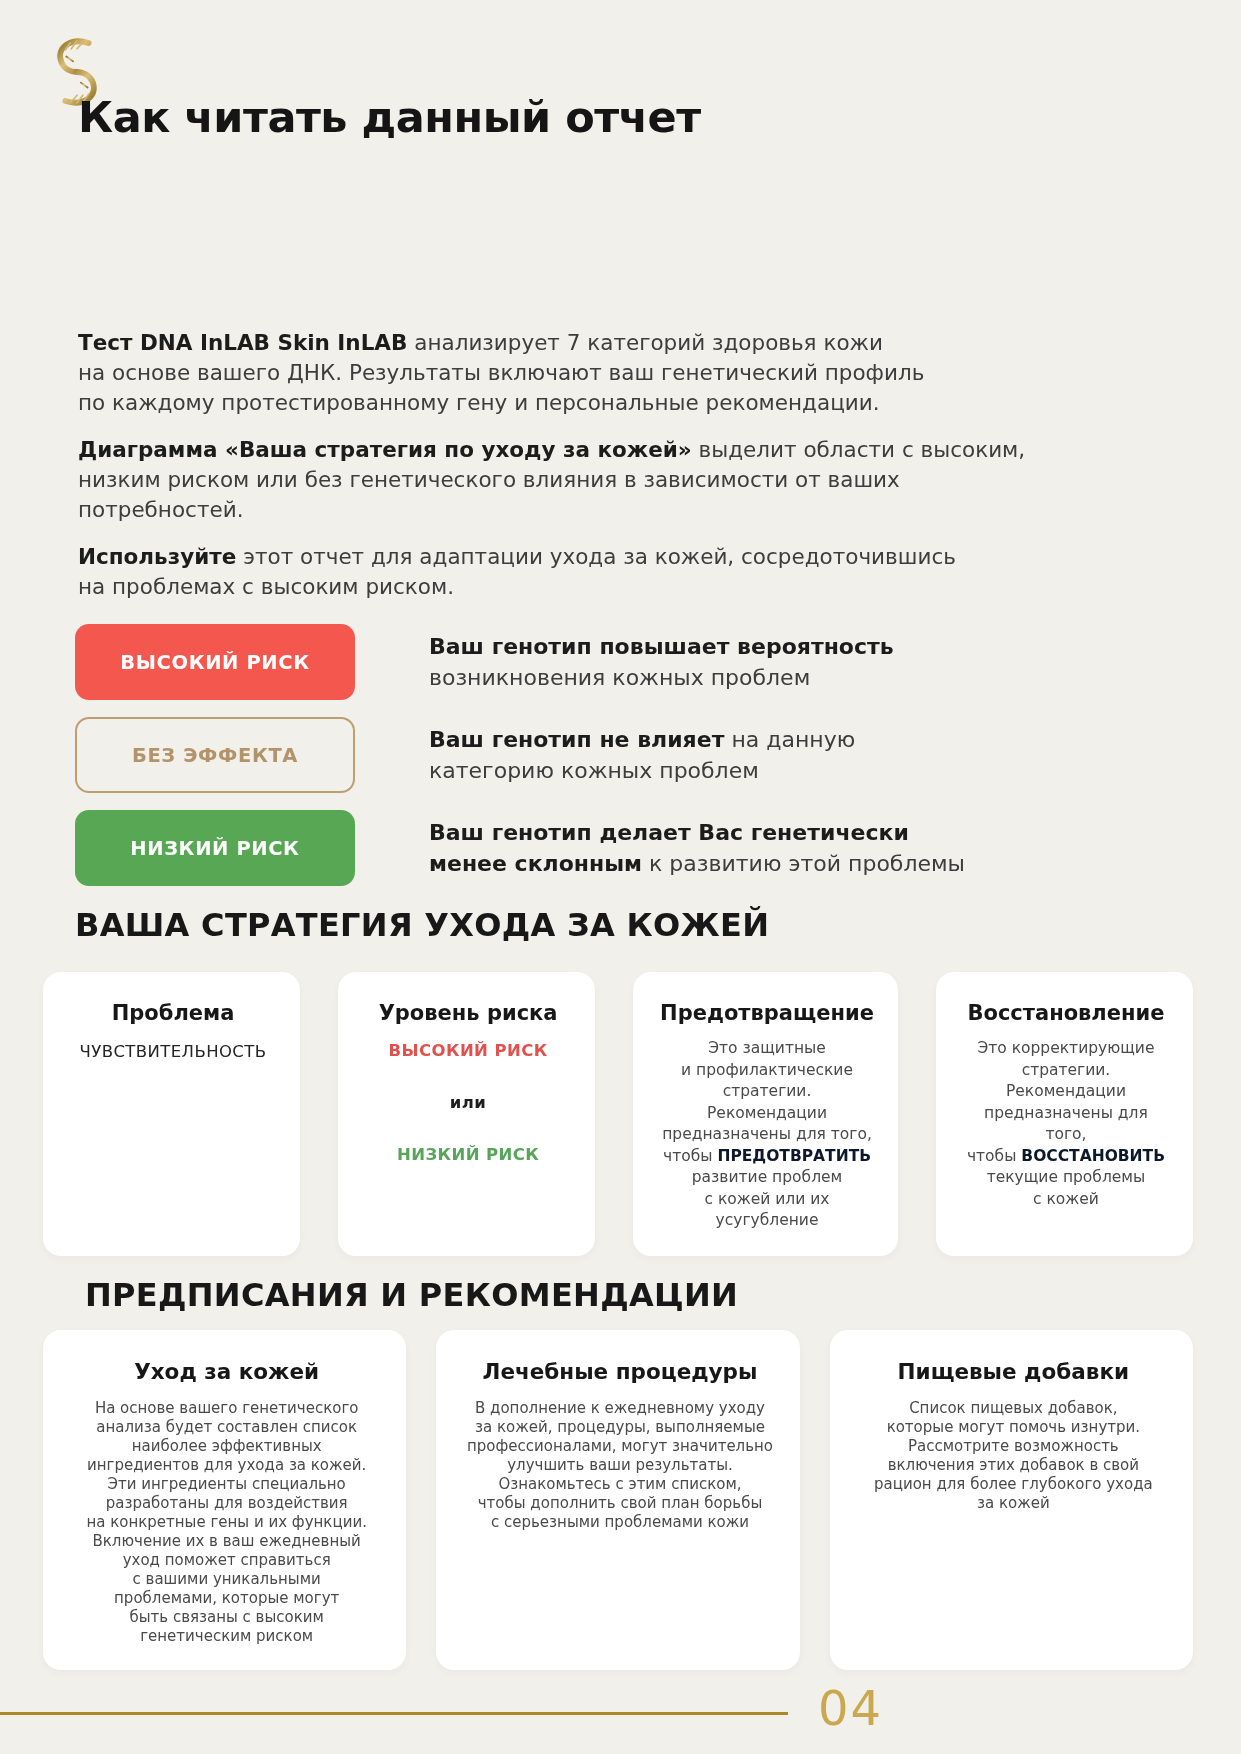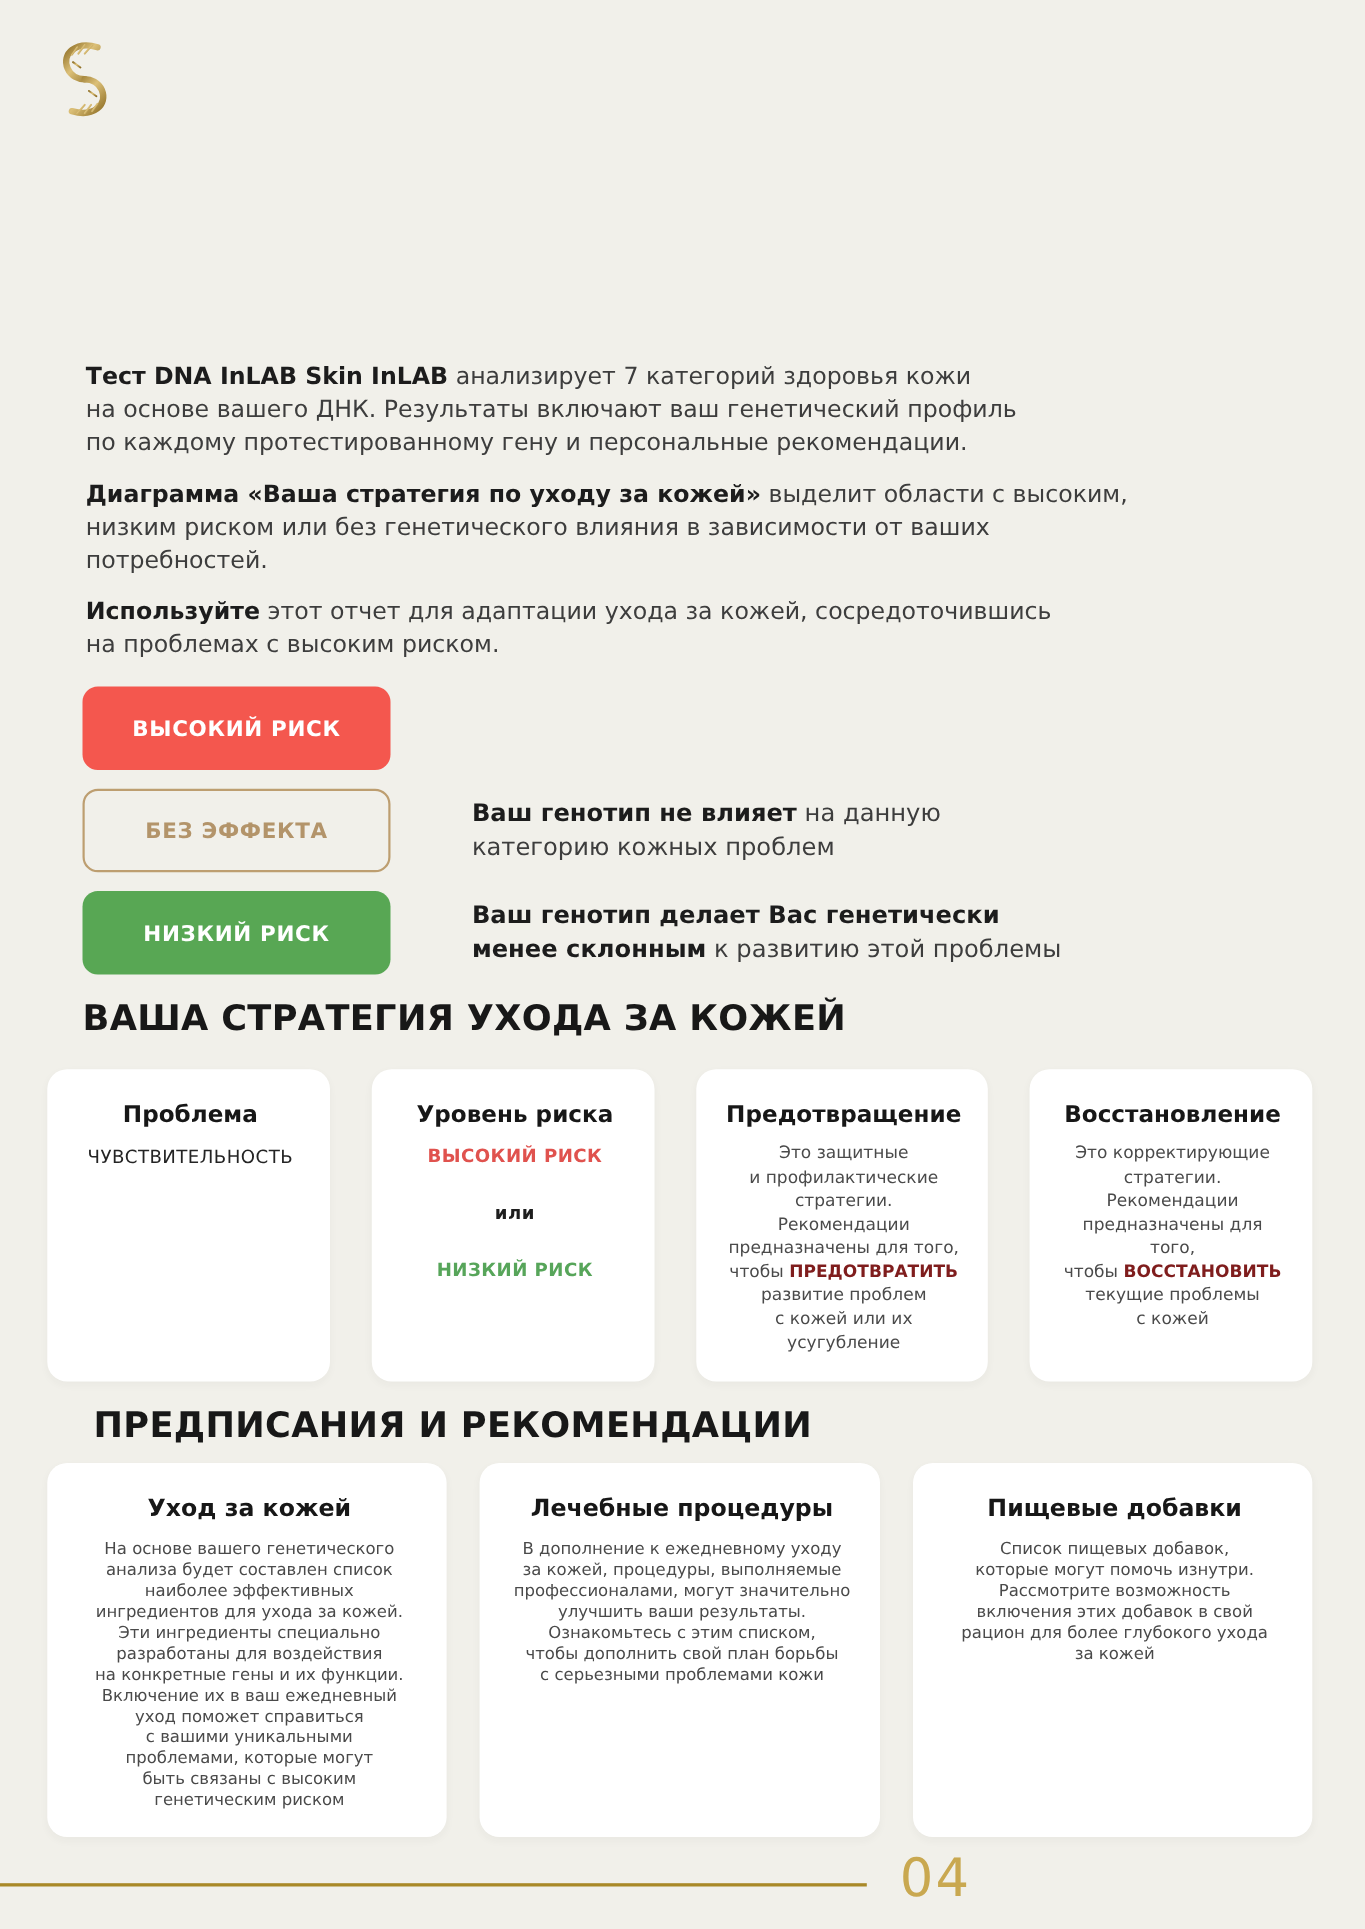"Как читать данный отчет" h1.h1 { html: none -> <h1>Как читать данный отчет</h1> }
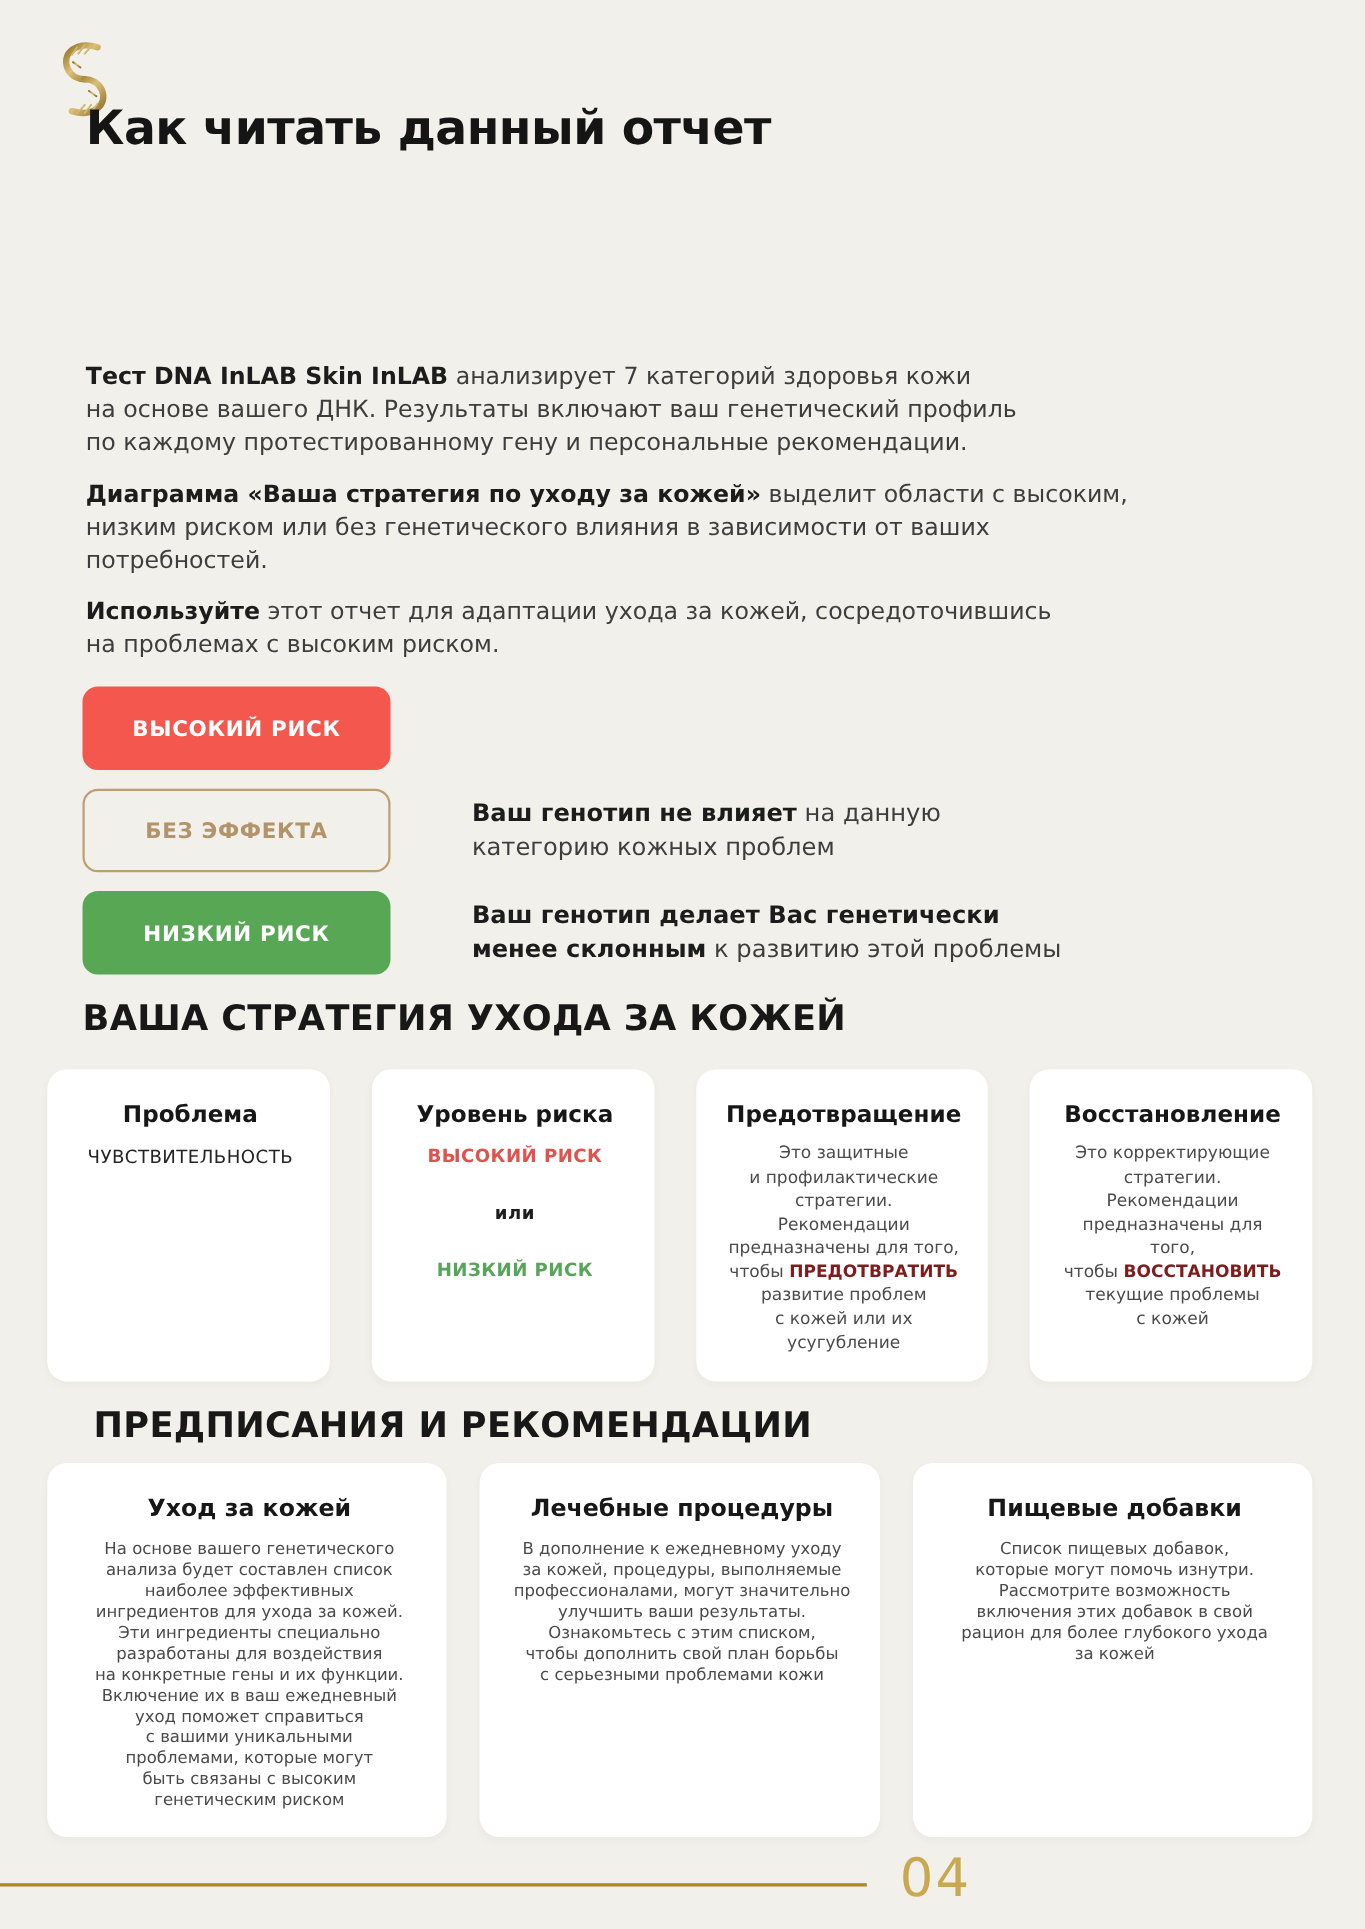"Ваш генотип повышает вероятность" div.legend-desc { html: none -> <div><span>Ваш генотип повышает вероятность</span><span> возникновения кожных проблем</span></div> }
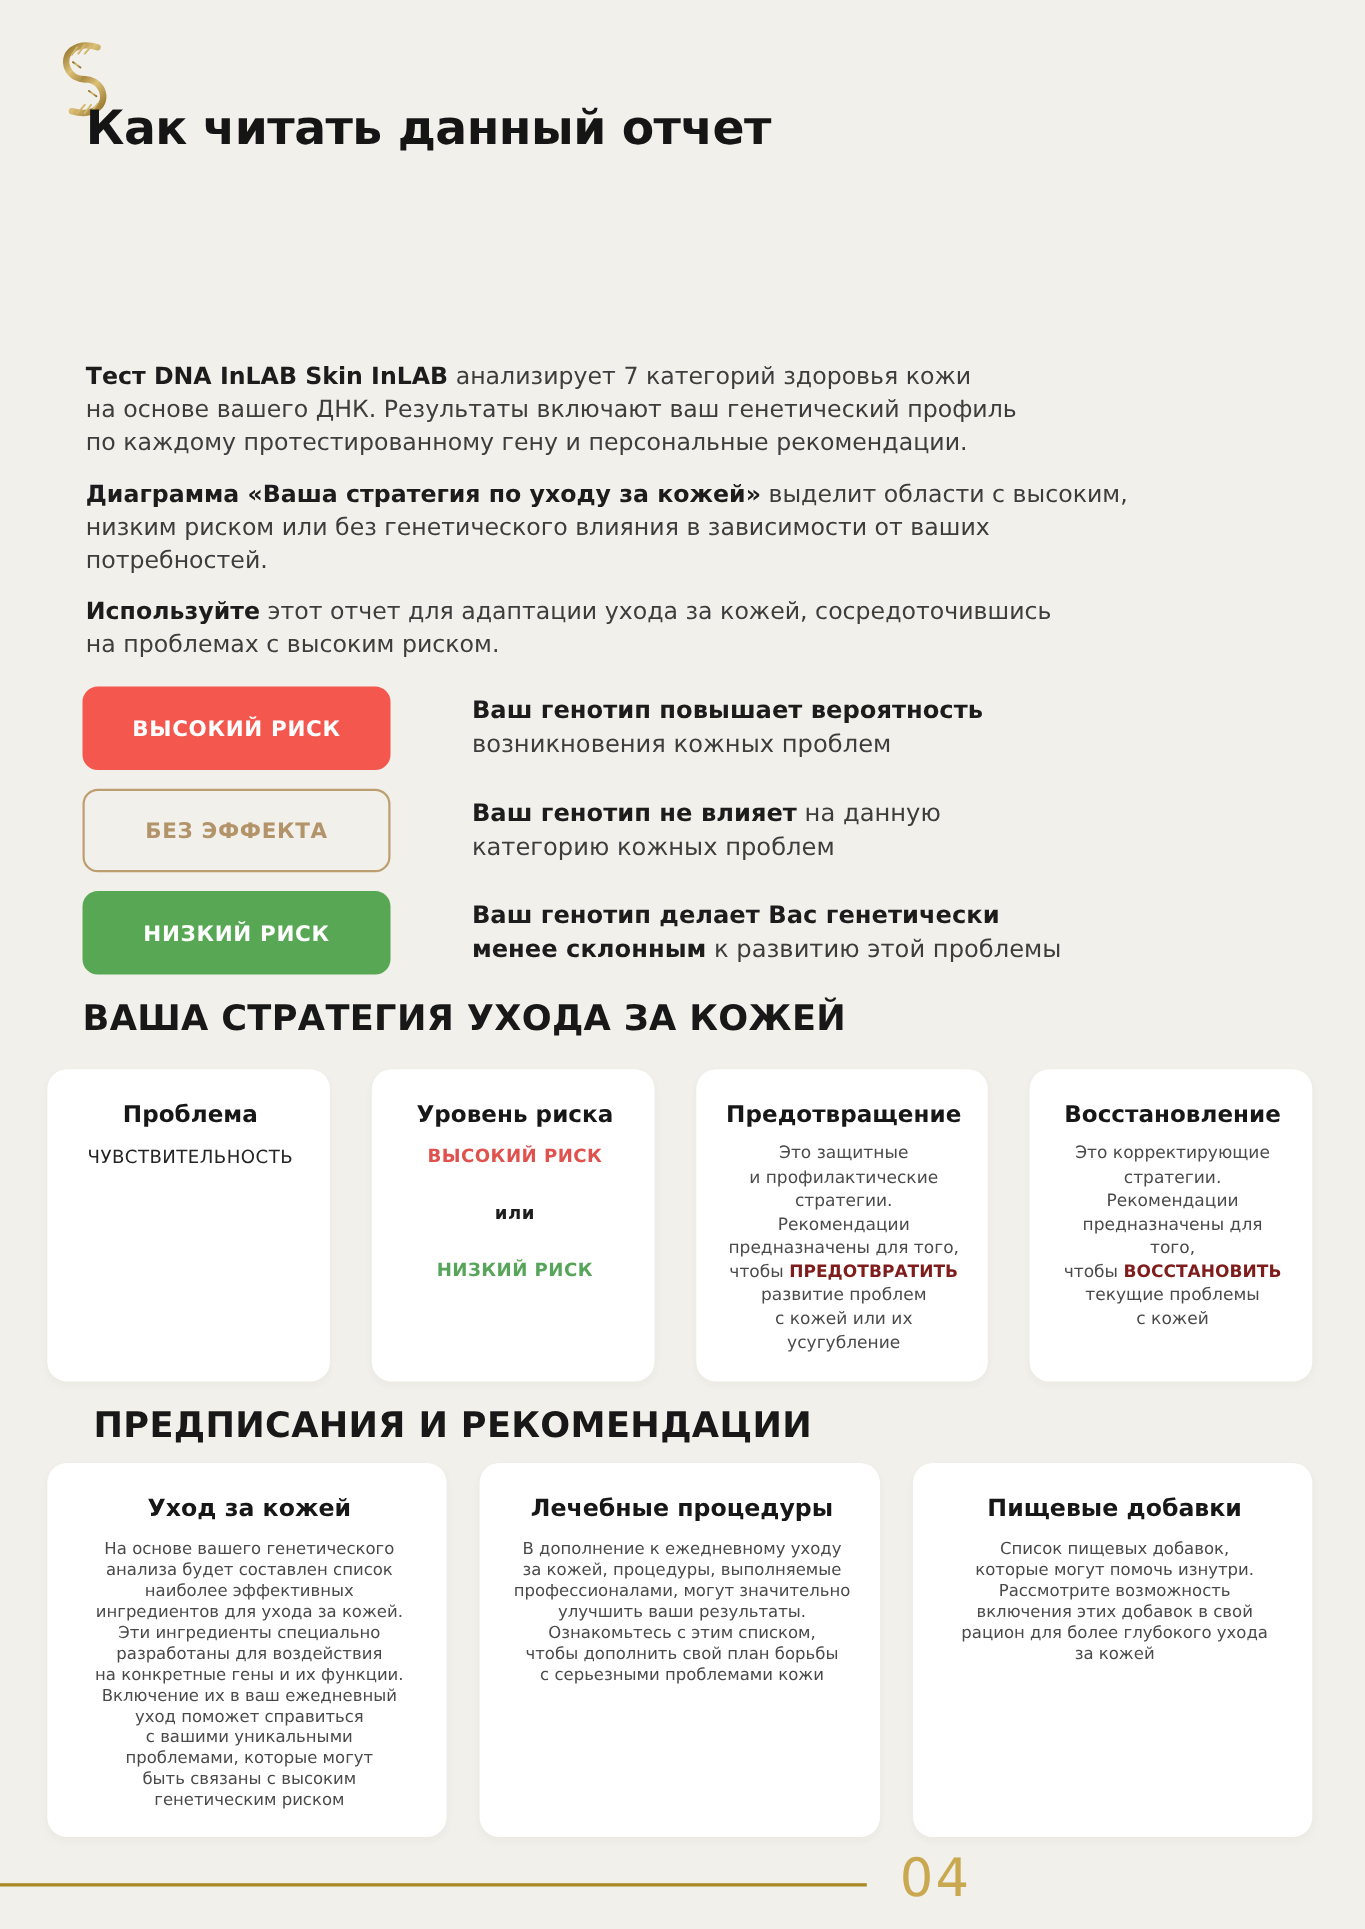"ПРЕДОТВРАТИТЬ" .card-body .b { color: #7f1d1d -> #0f172a }
